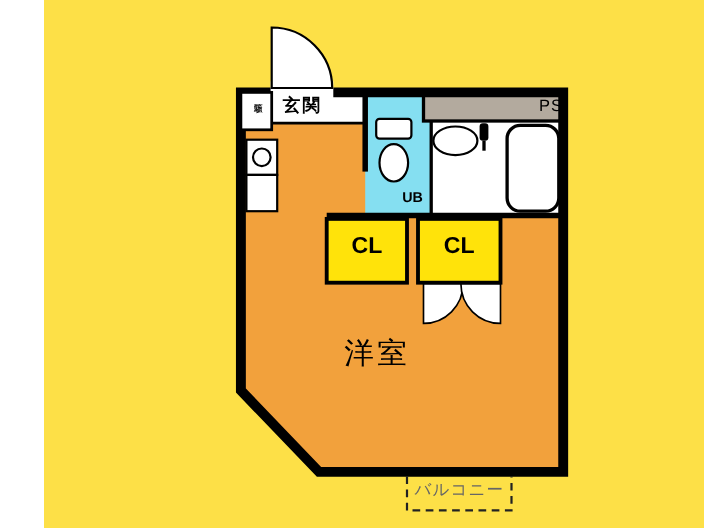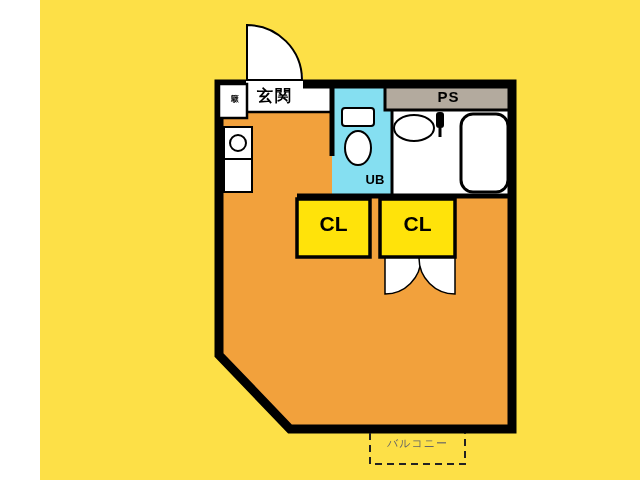"PS" .lbl-ps { font-weight: bold -> normal; text-align: none -> right }
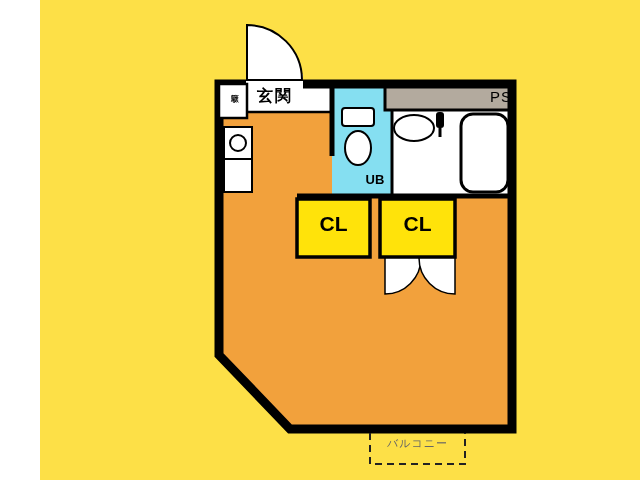"洋室" div.lbl { html: none -> <div>洋室</div> }
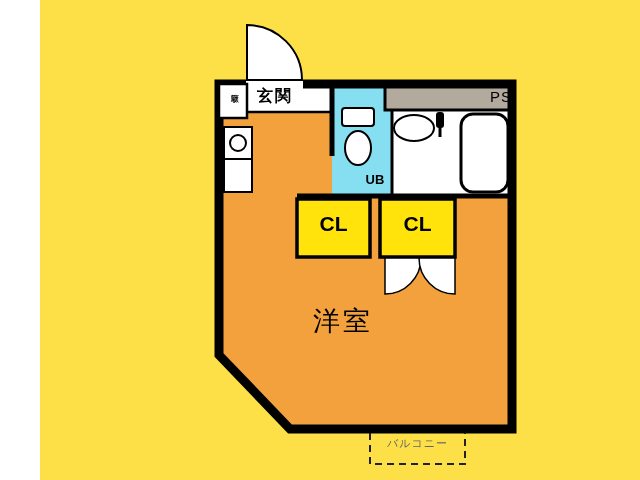"バルコニー" .lbl-balcony { font-size: 11px -> 15px }
